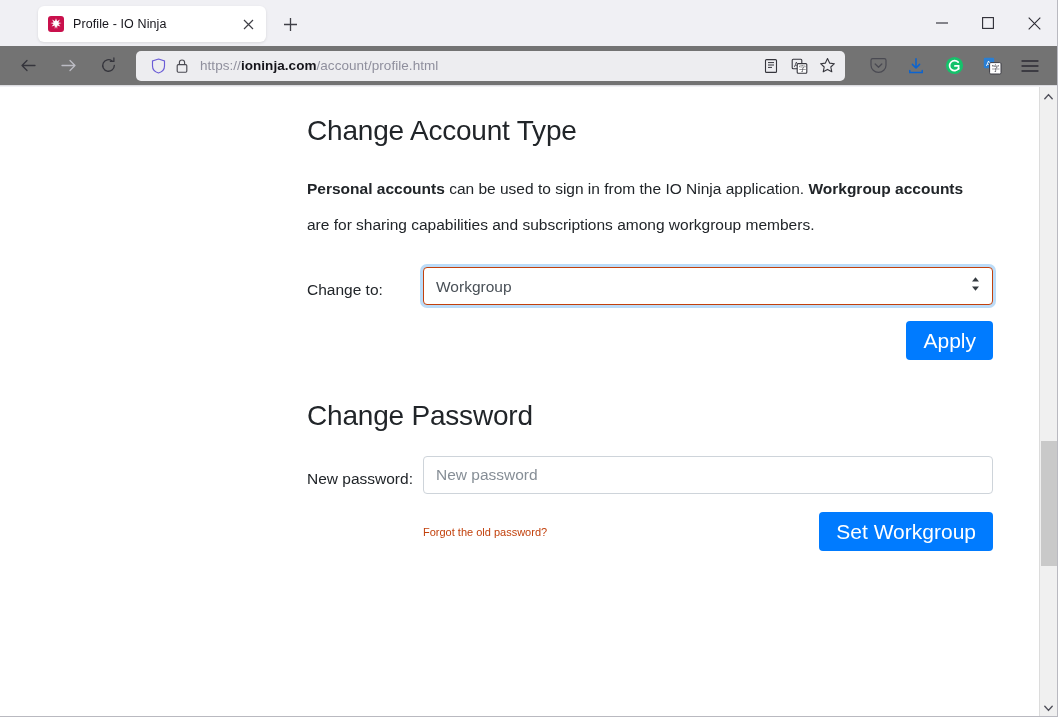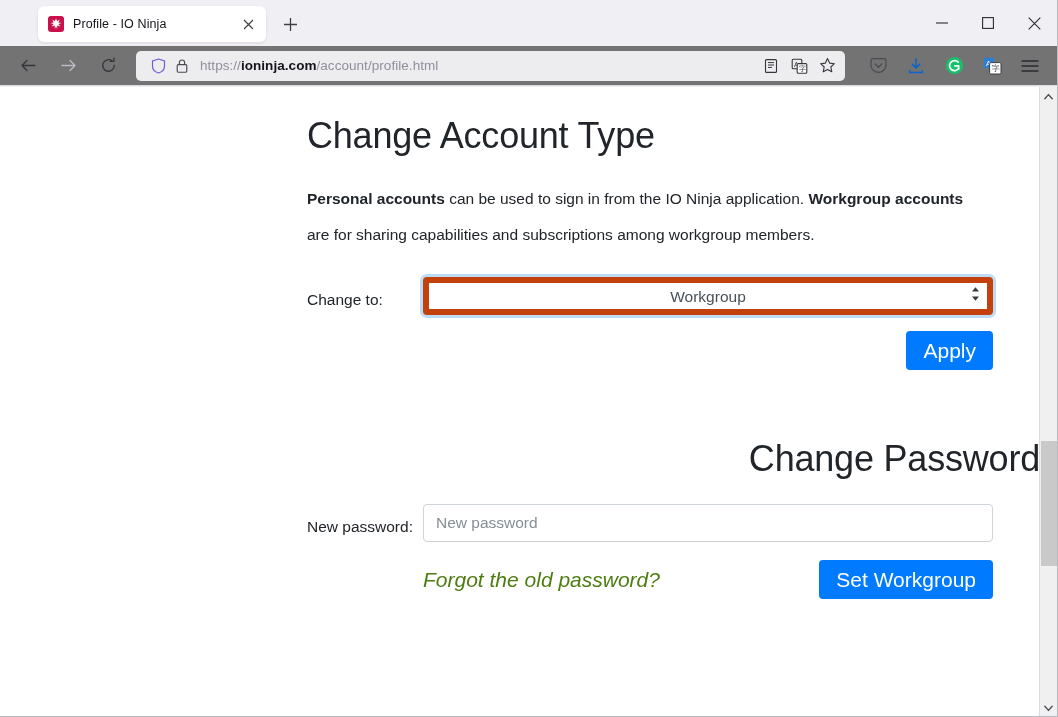"Change Account Type" h1.section-title { font-size: 36px -> 28px }
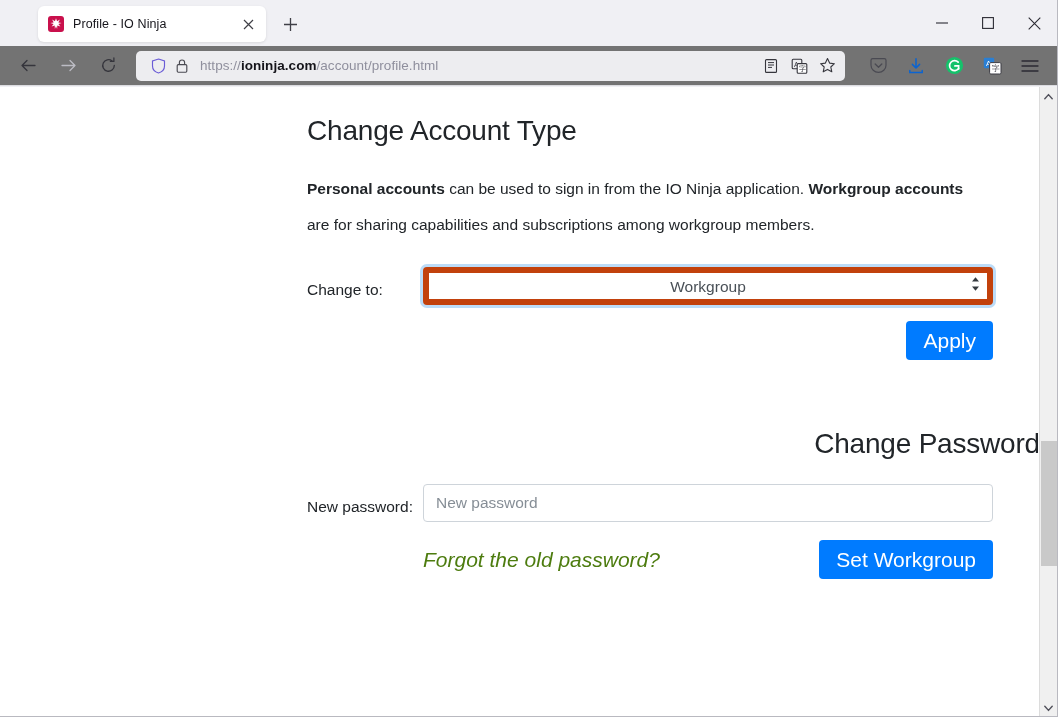"Workgroup" select.styled.focused { border: 6px solid #c2410c -> 1px solid #c2410c; text-align: center -> none }
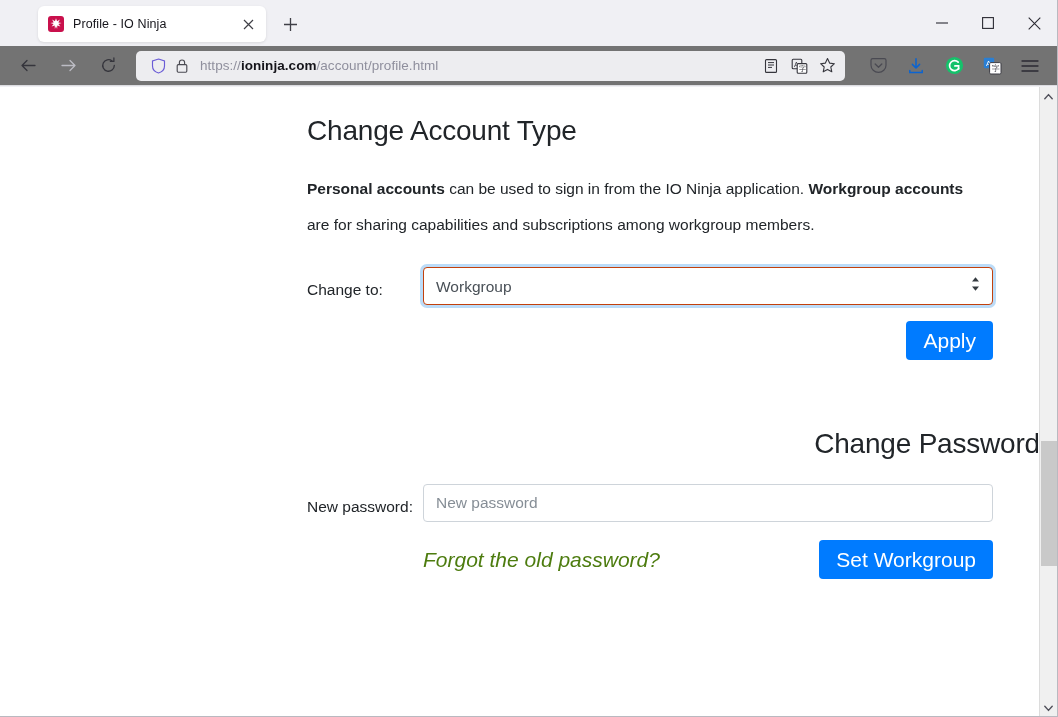"Change Password" h1.section-title.second { margin-top: 68px -> 40px; text-align: right -> none }
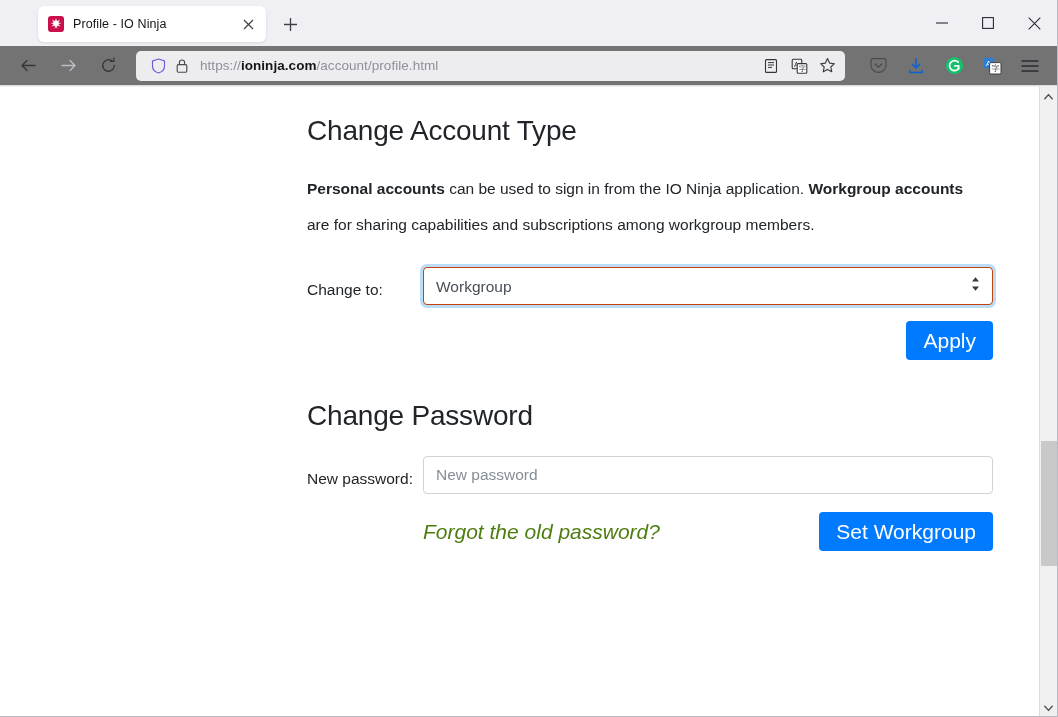"Forgot the old password?" .link { color: #4d7c0f -> #c2410c; font-size: 21px -> 11px; font-style: italic -> none }
